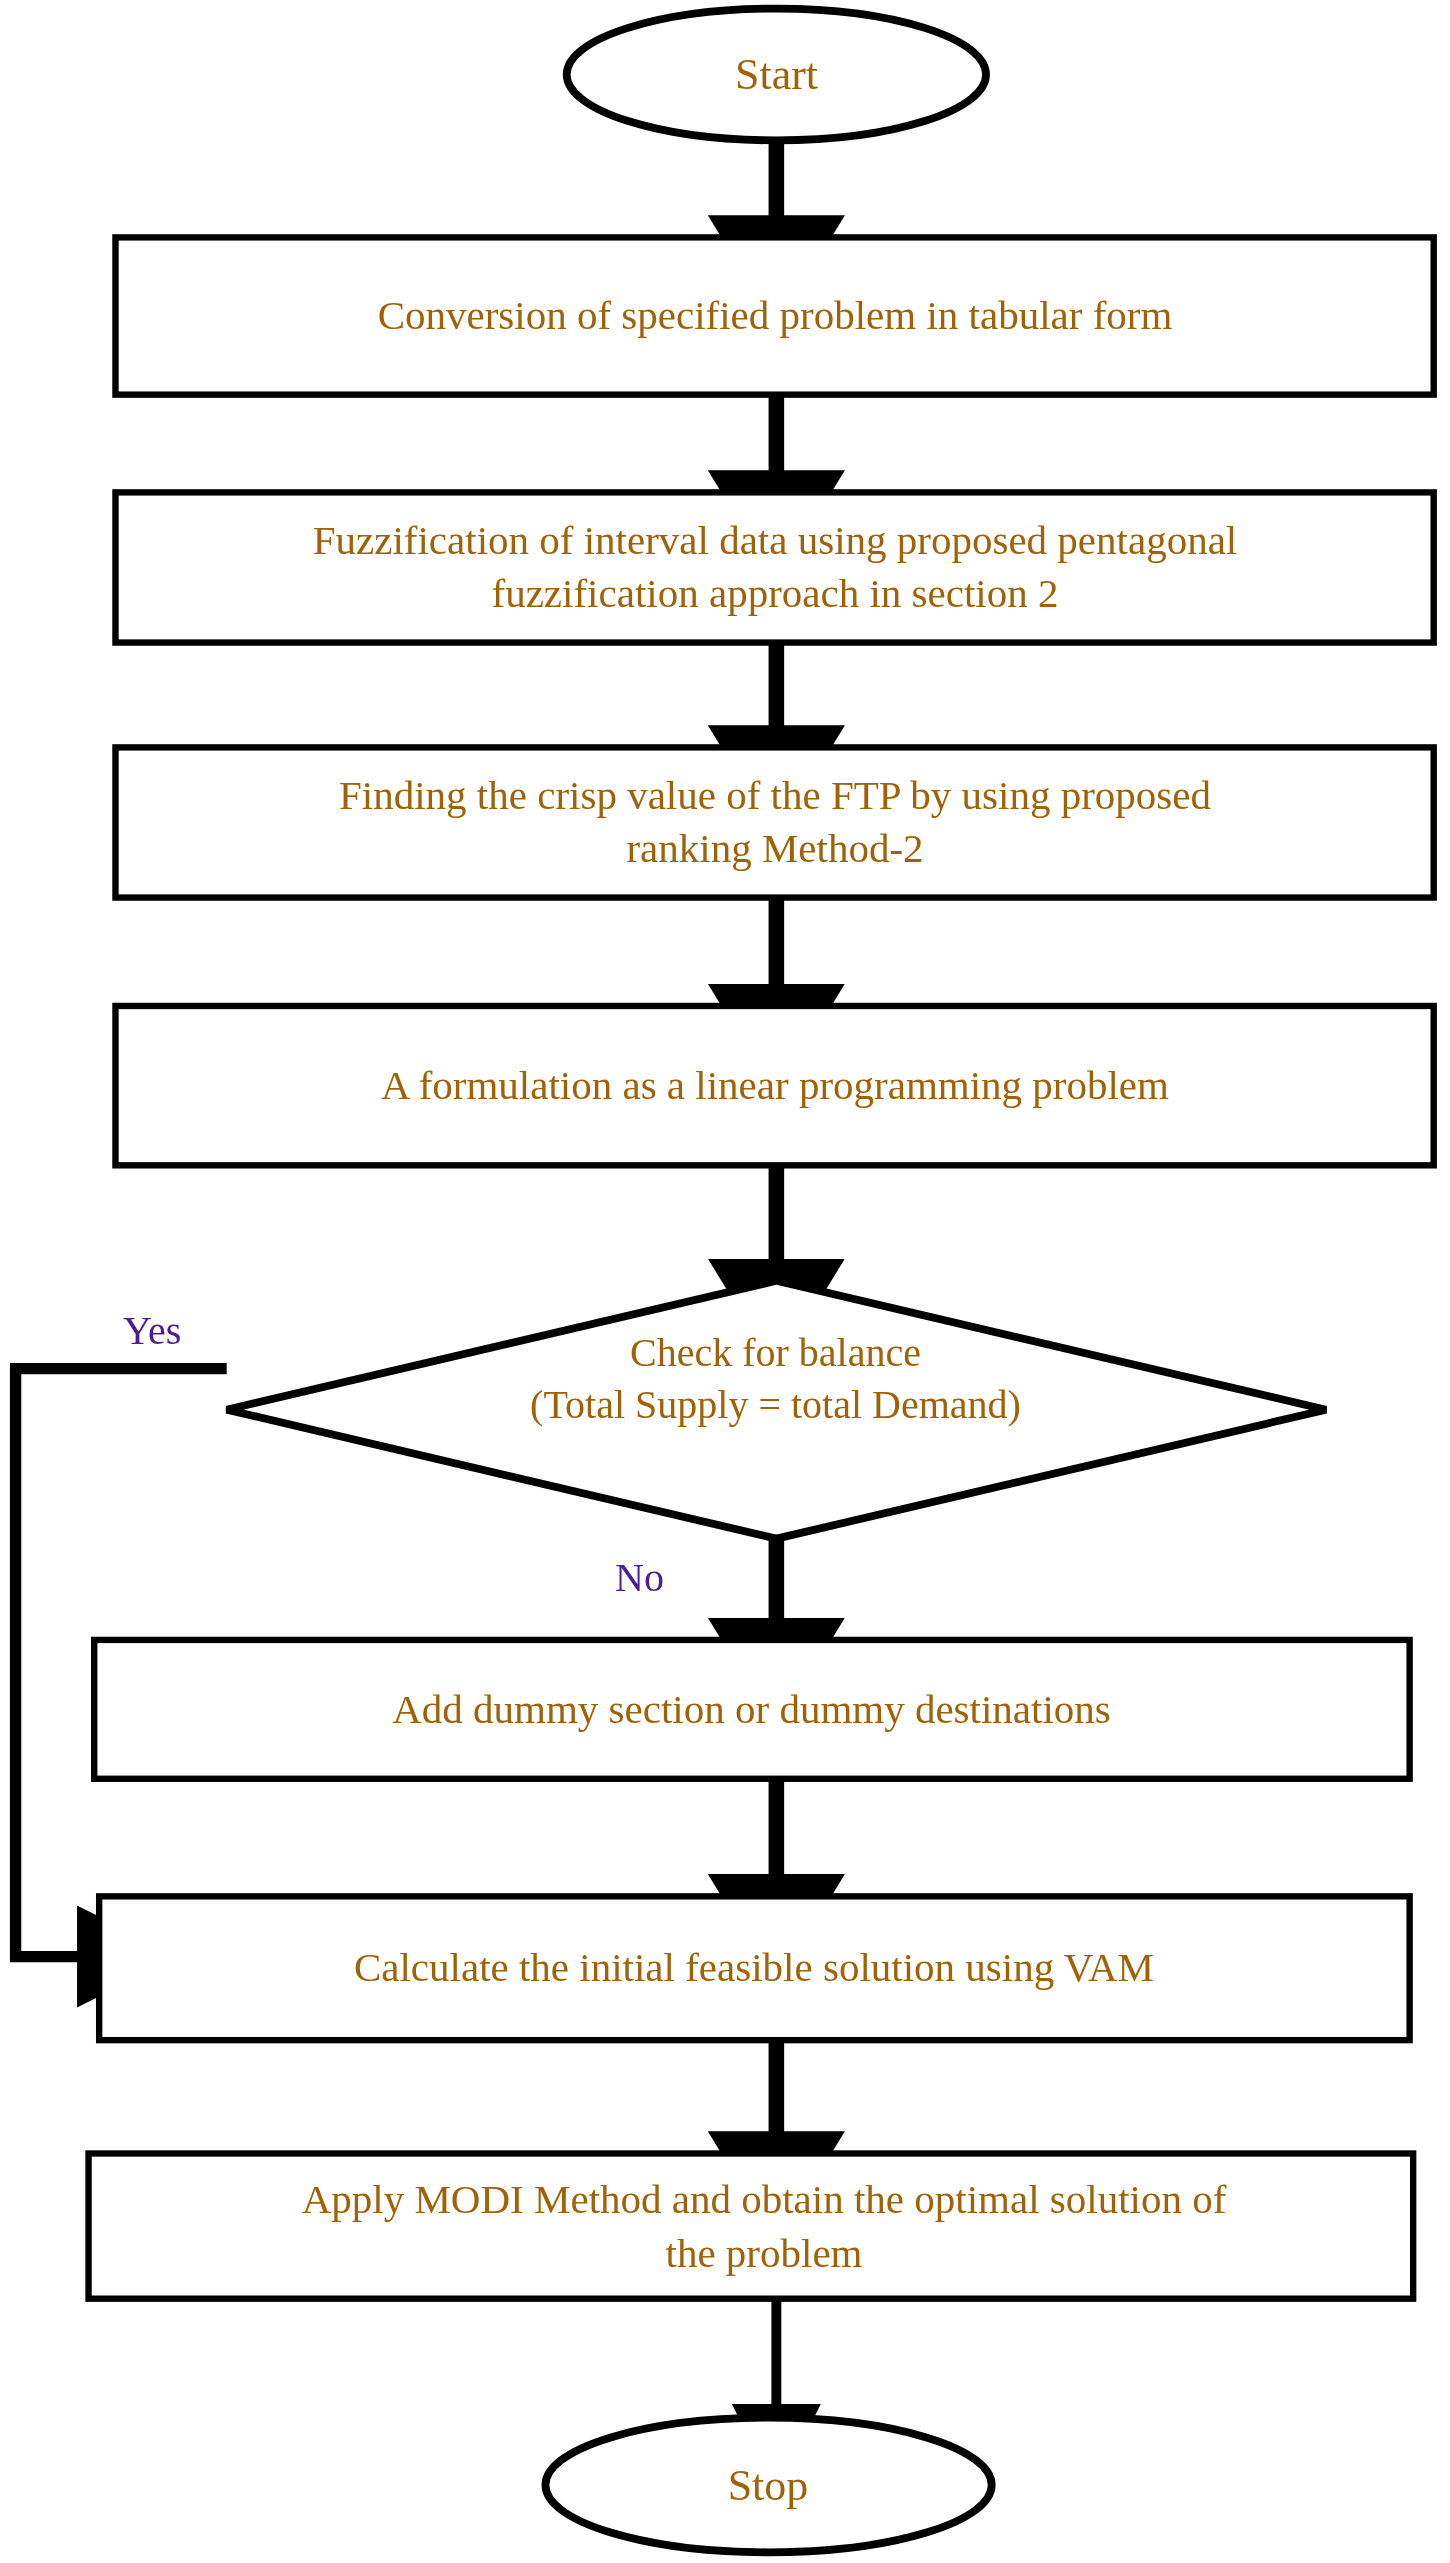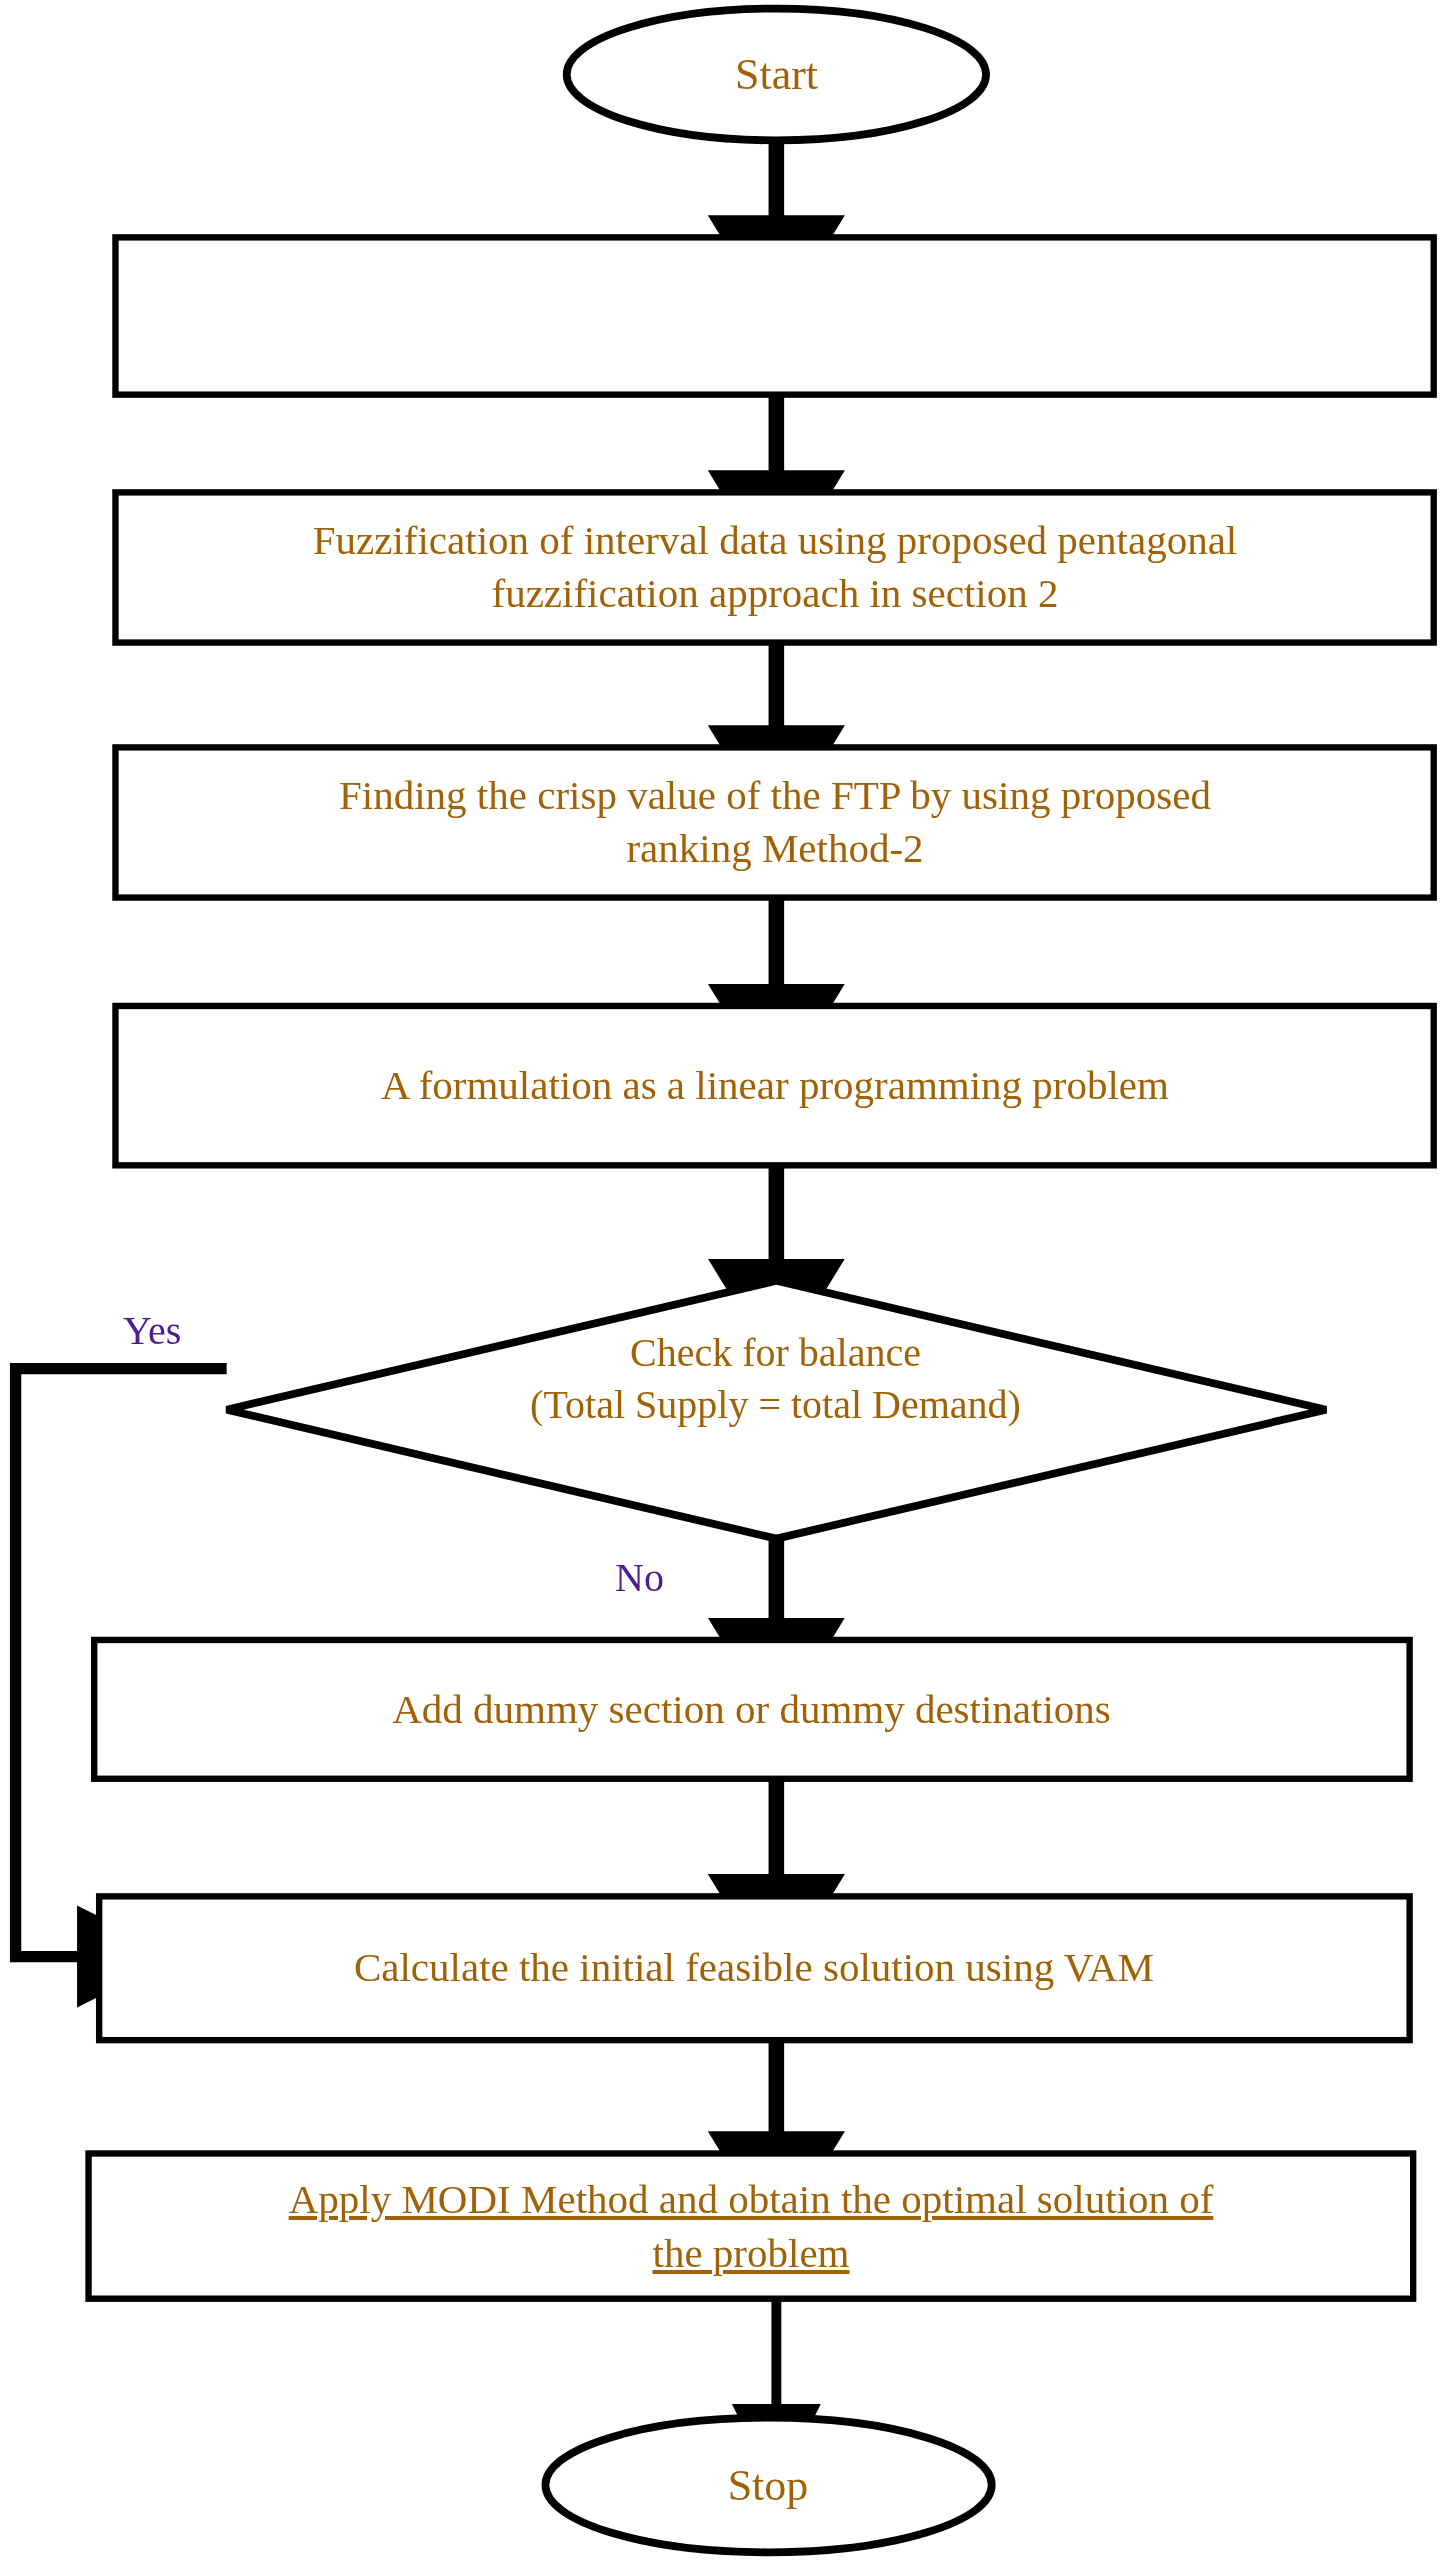"Conversion of specified problem in" div.node-label { html: none -> <div>Conversion of specified problem in tabular form</div> }
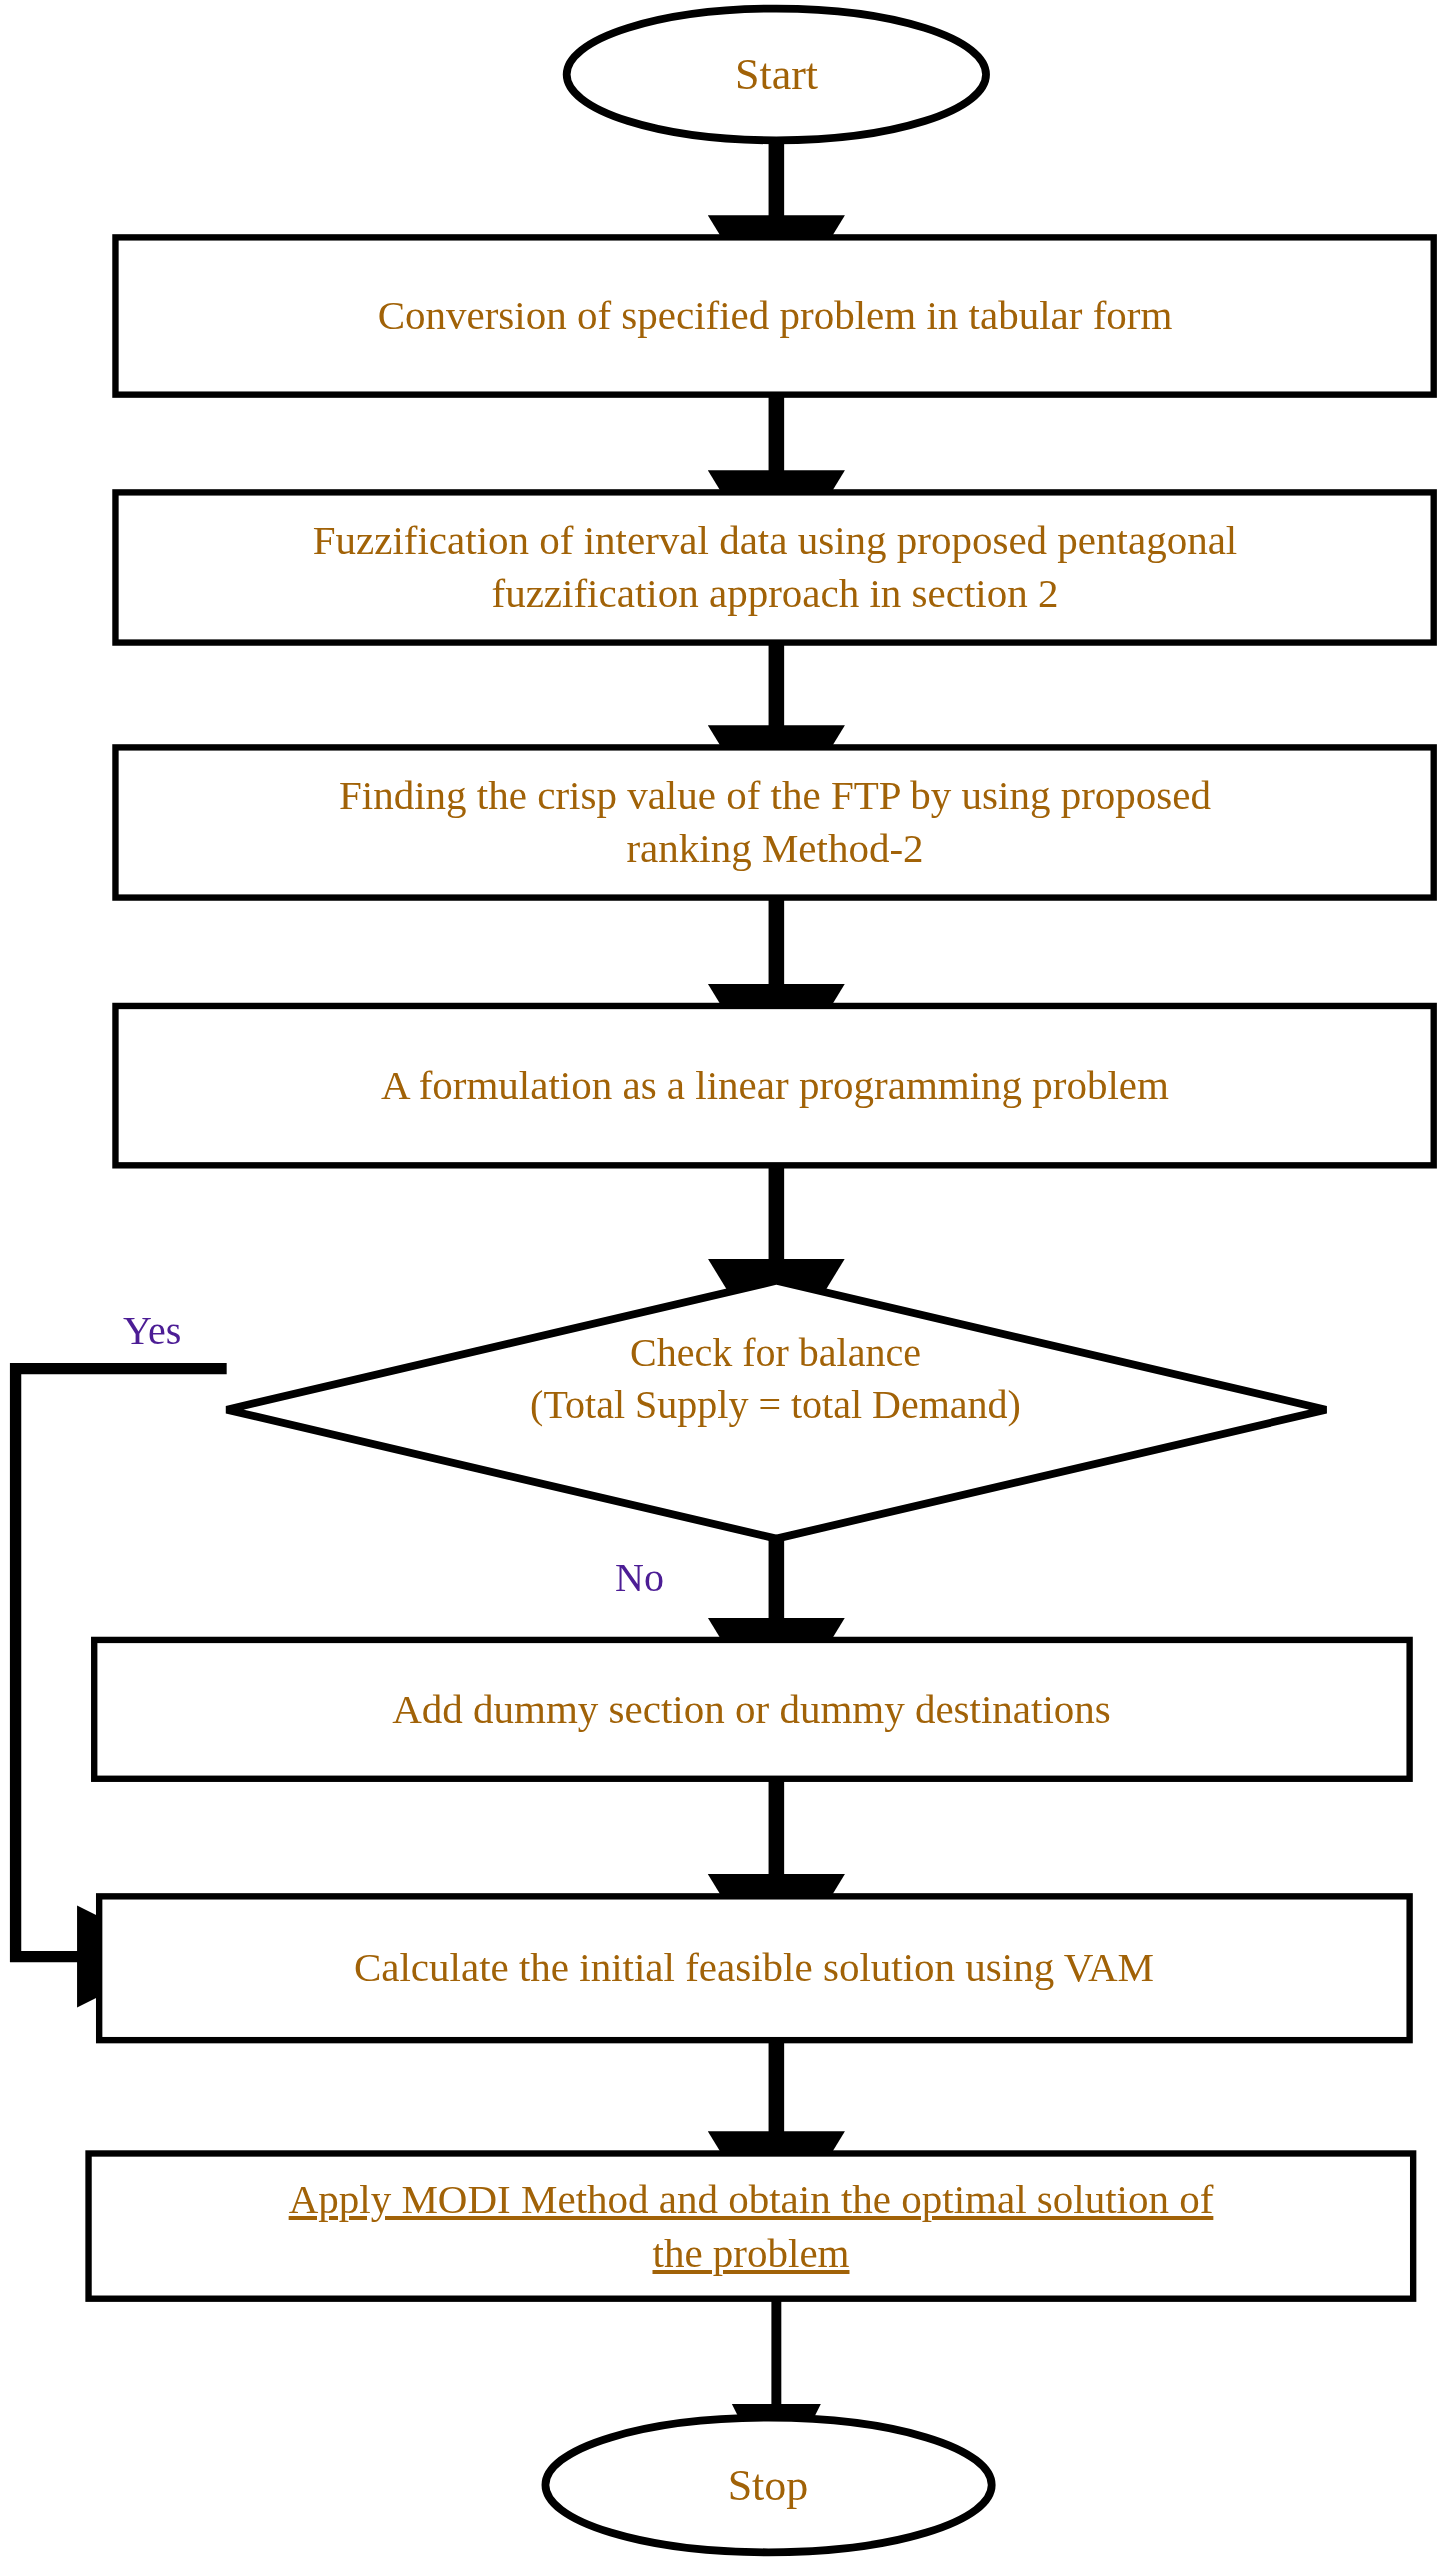"Apply MODI Method and obtain" div.node-label { left: 103px -> 116px; text-decoration: underline -> none }
